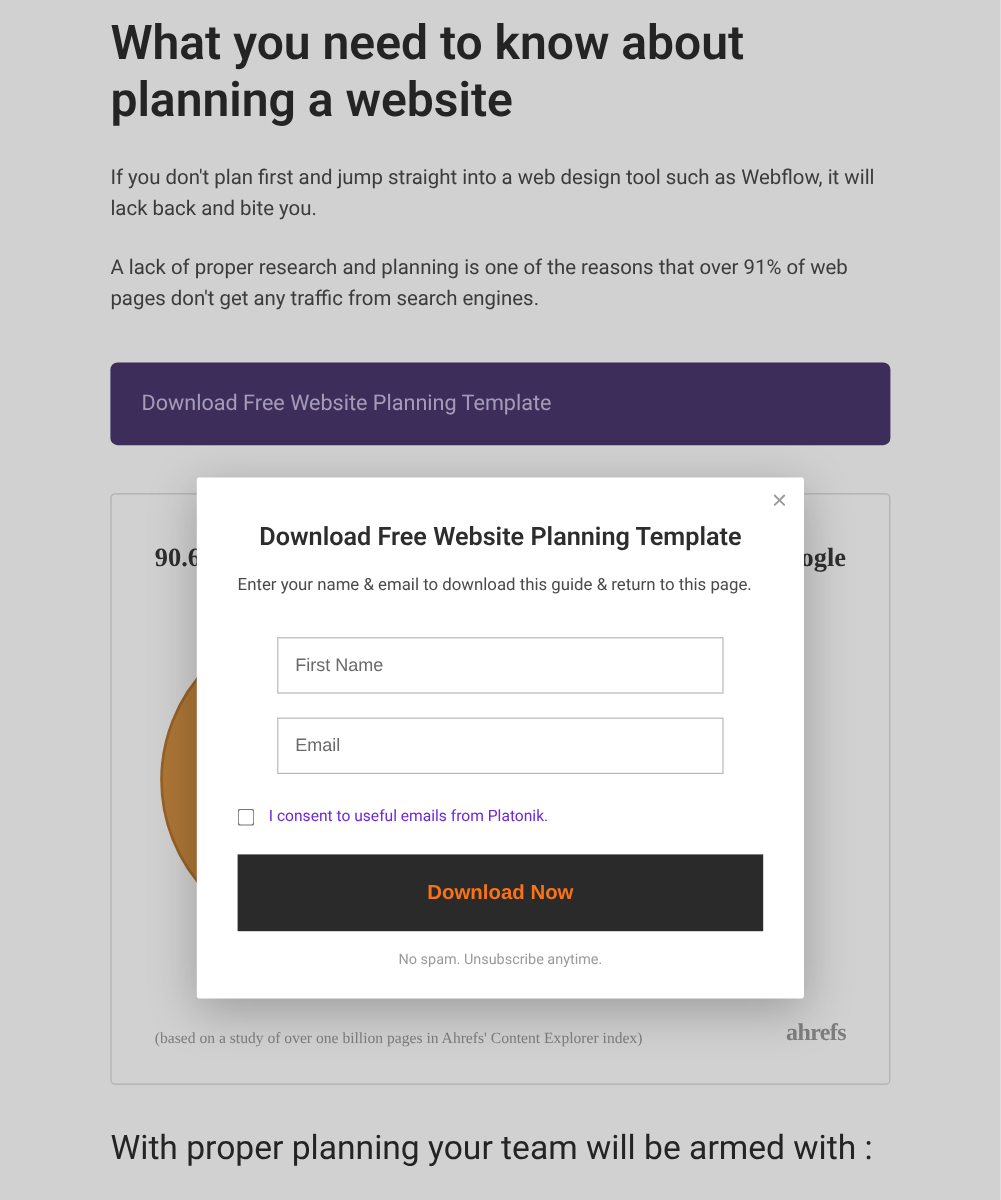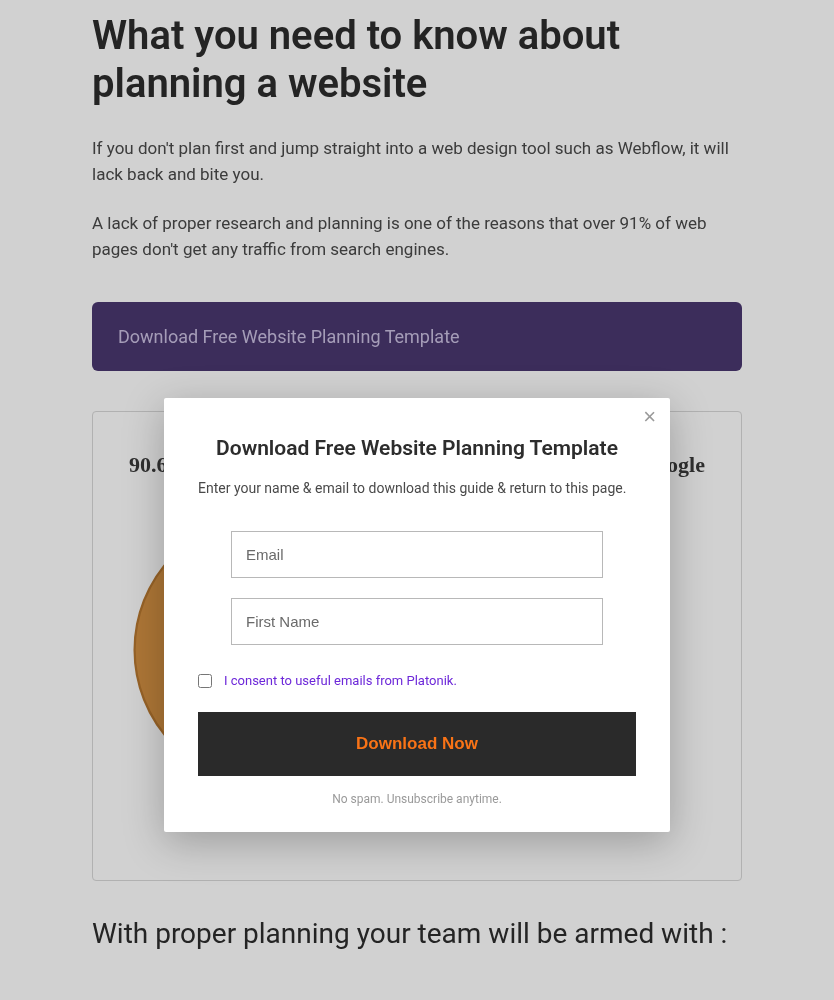"Email" input.modal-input { order: before "First Name" -> after "First Name" }
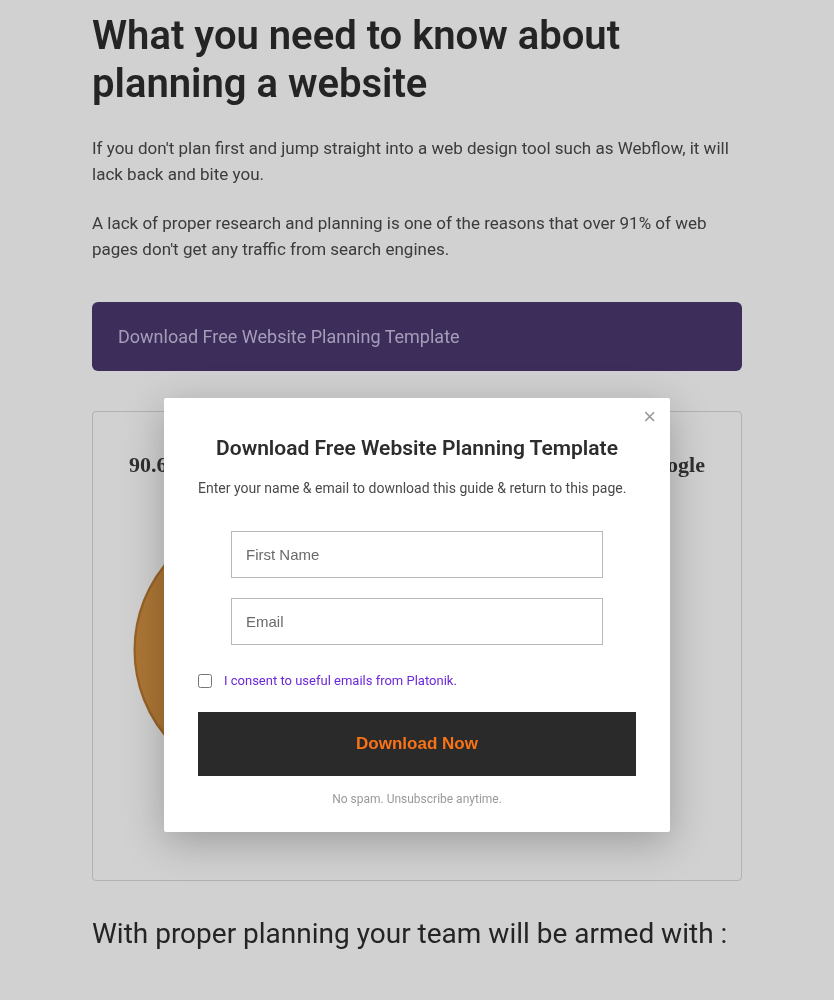"(based on a study of" div.chart-foot { html: none -> <div> <span>(based on a study of over one billion pages in Ahrefs' Content Explorer index)</span> <span>ahrefs</span> </div> }
